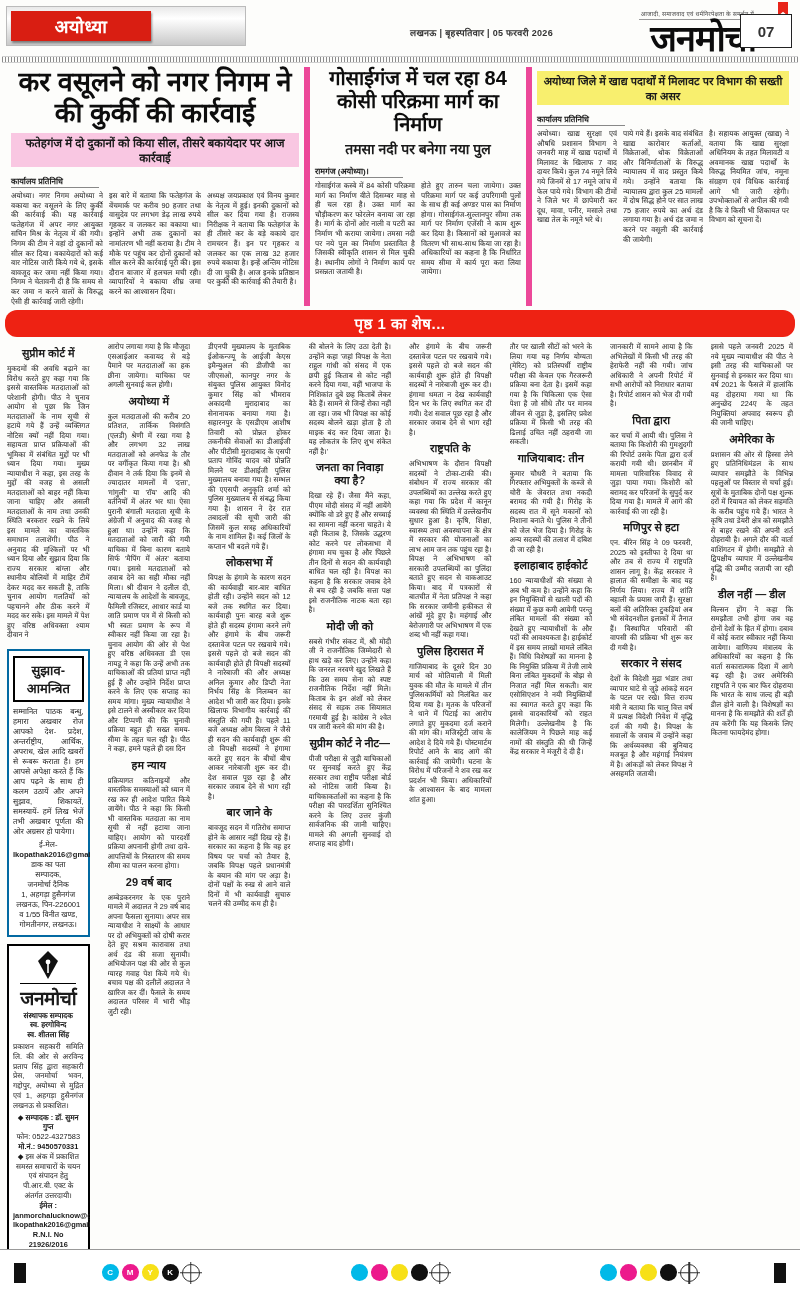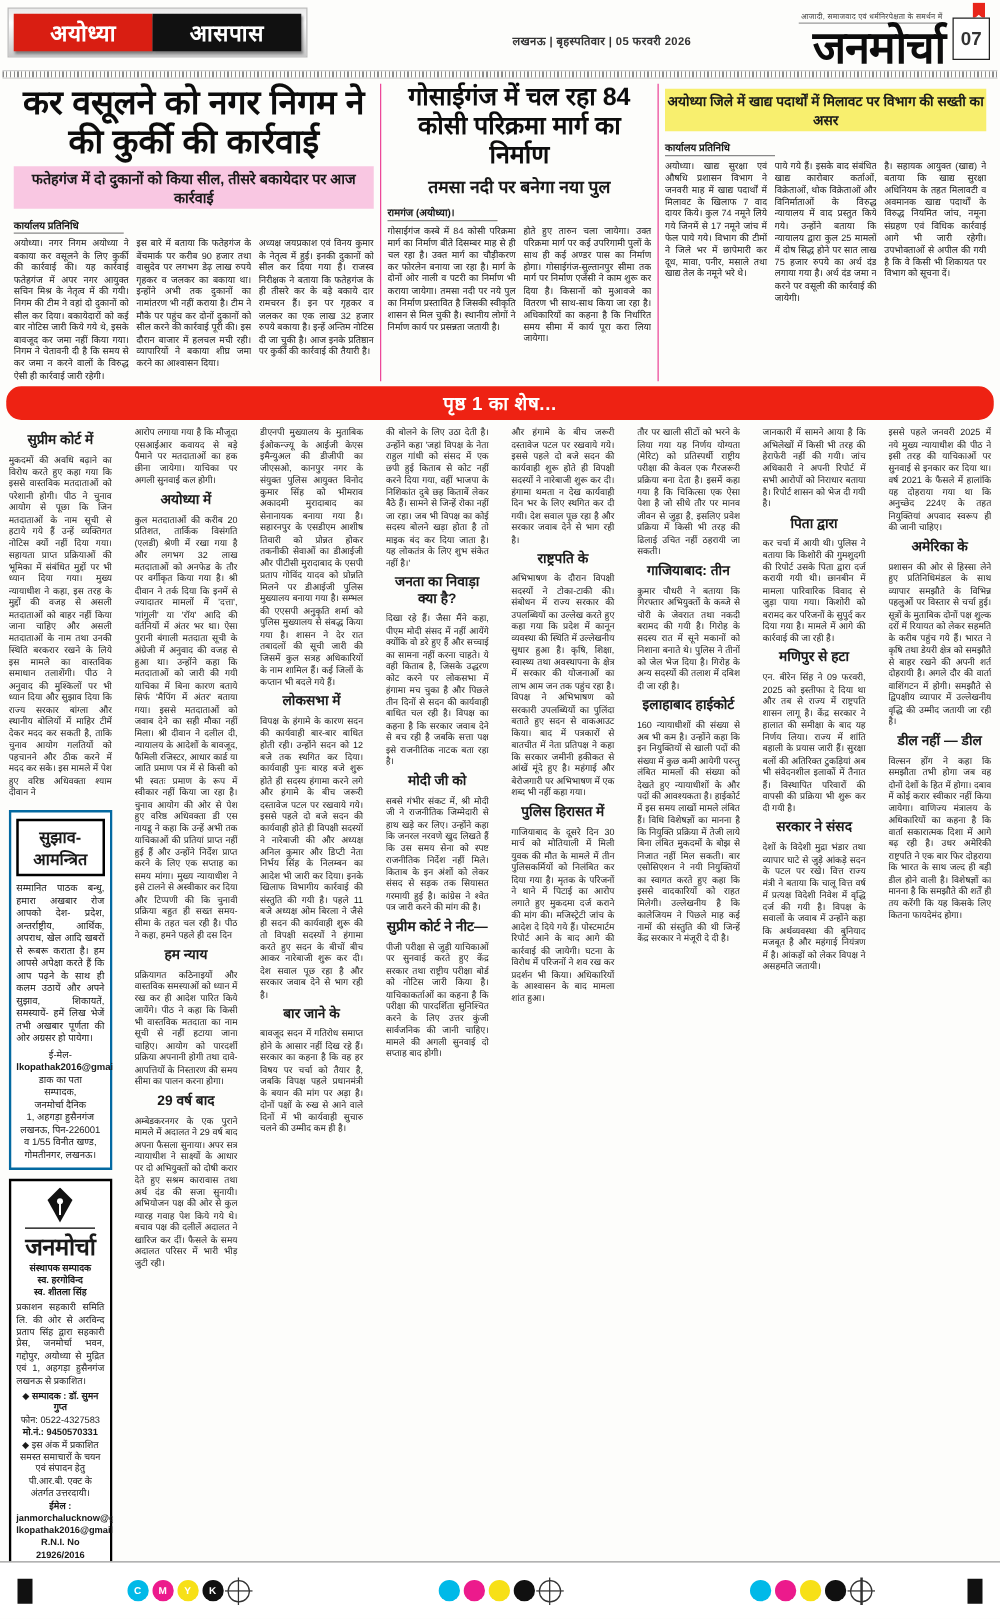"आसपास" div.sec { html: <div>आसपास</div> -> none }
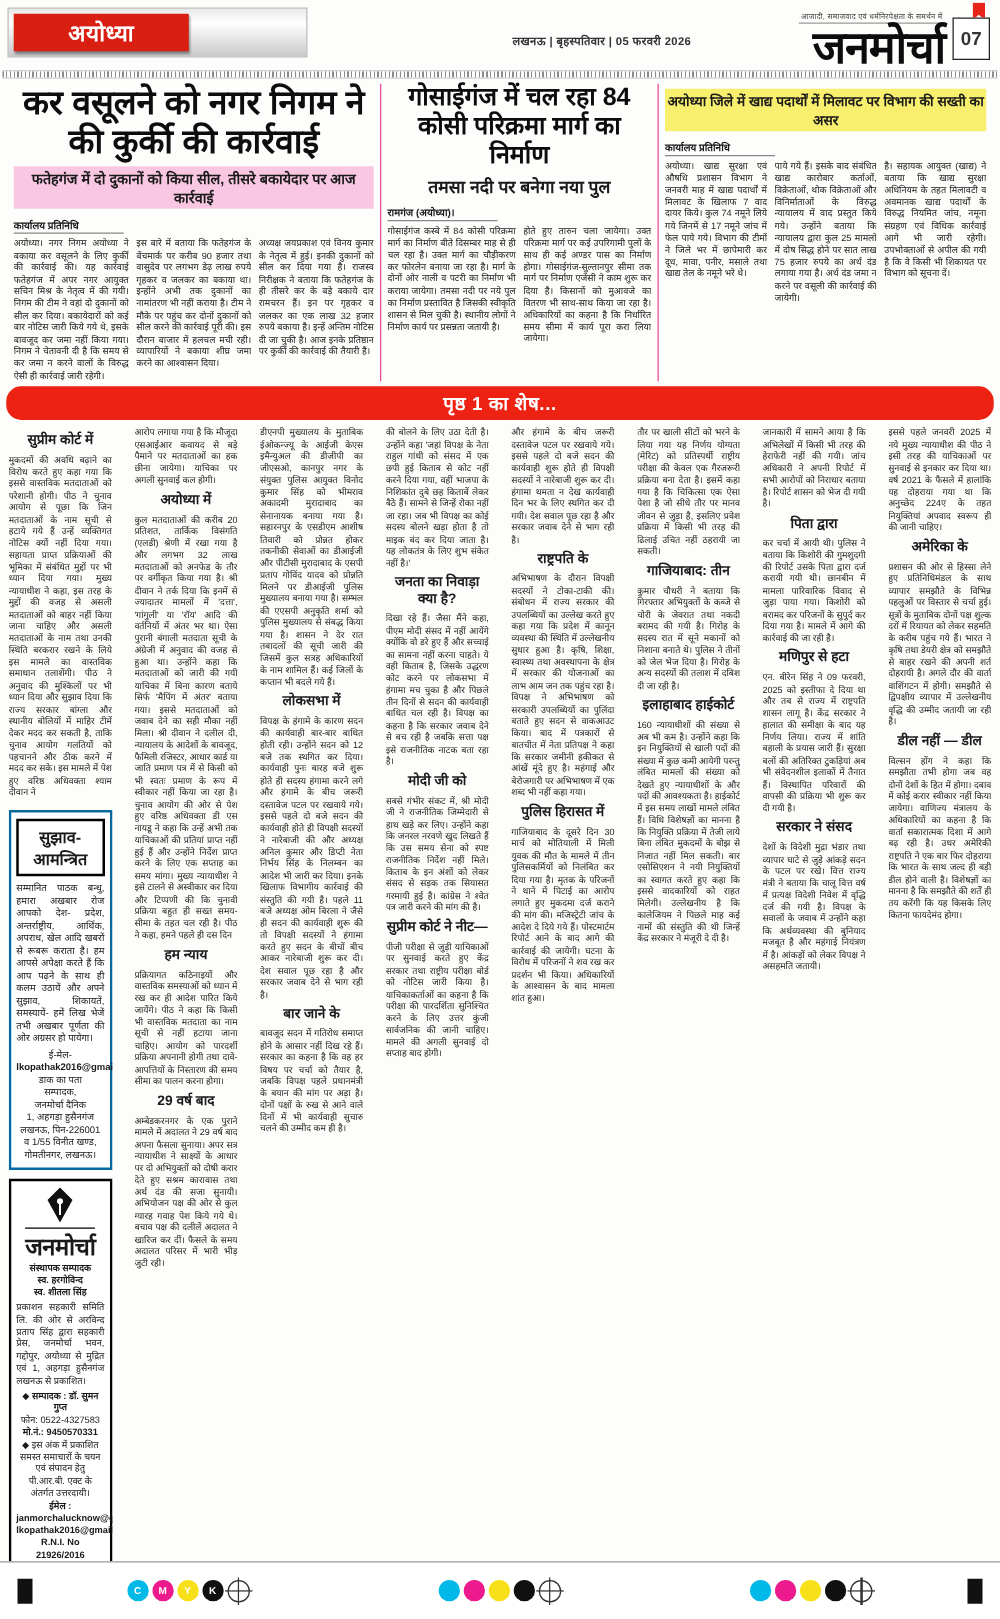"07" .pagebox { width: 30px -> 52px }
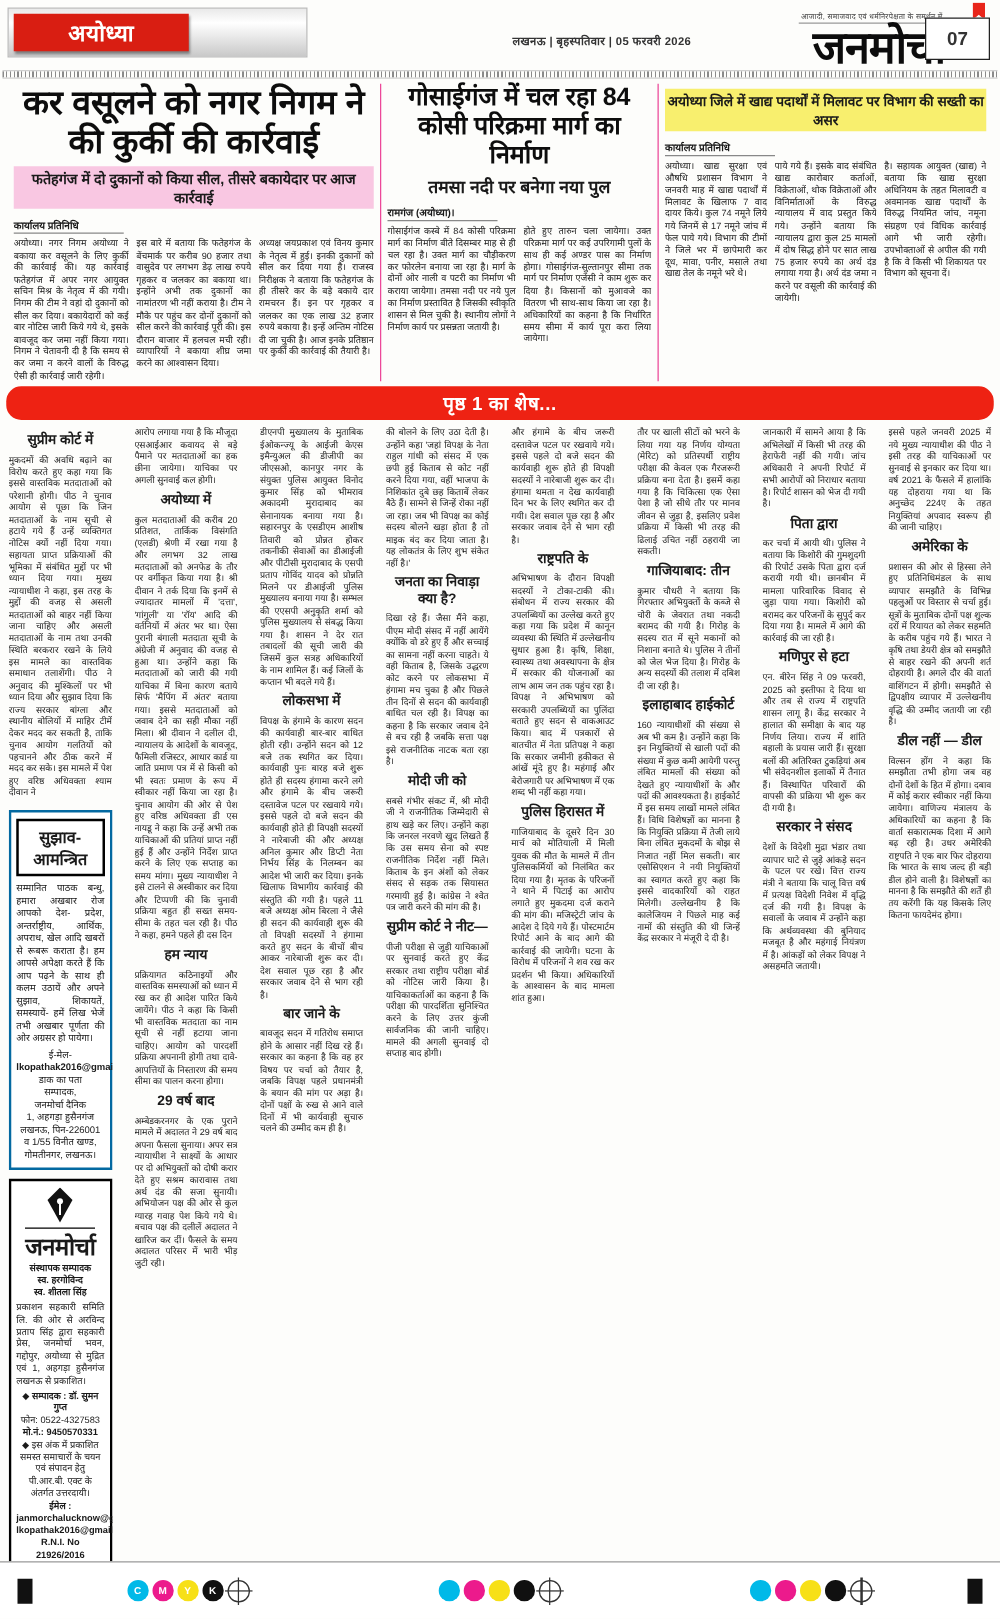"गोसाईगंज में चल रहा 84" .story + .story { border-left: 1px solid #ec4899 -> 6px solid #ec4899 }
